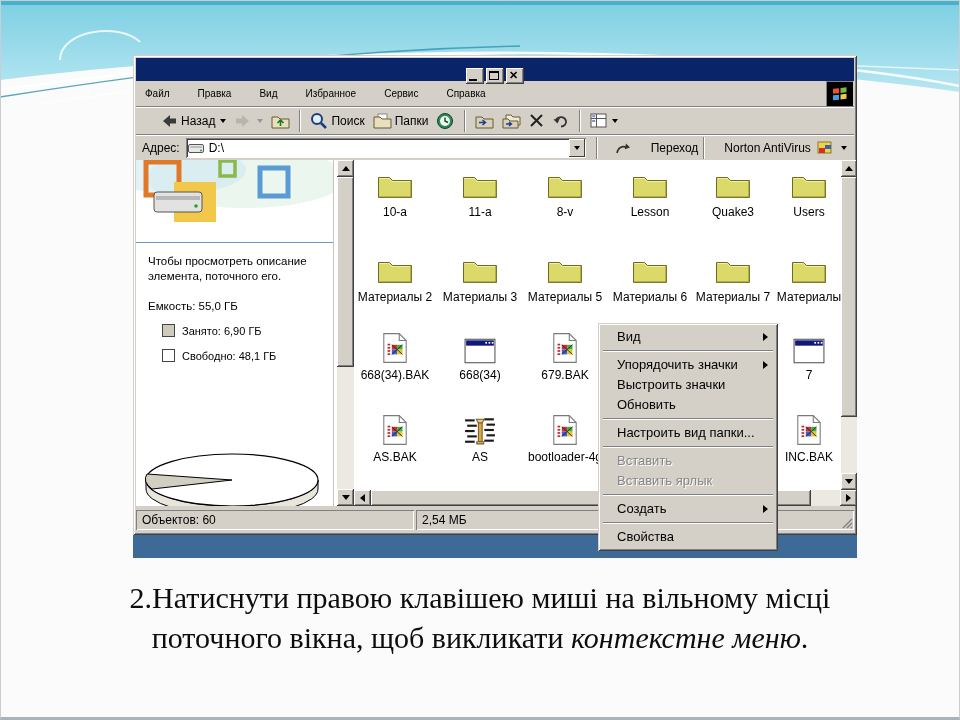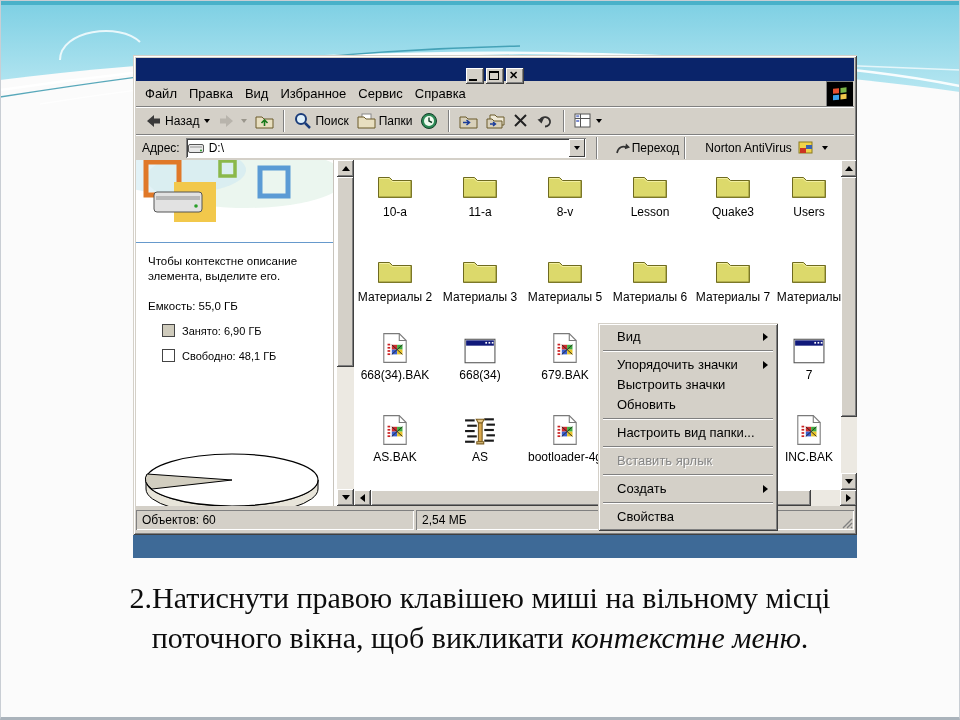"Файл" .menubar { font-size: 13px -> 10px; gap: 12px -> 28px }
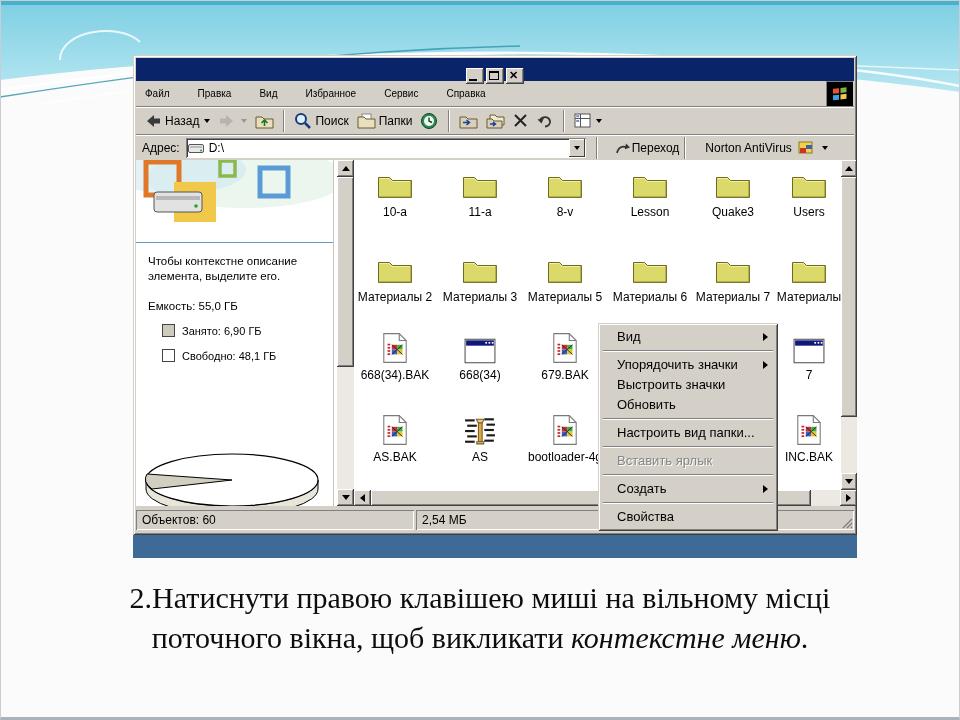"Назад" .toolbar { padding: 0 4px -> 0 20px }
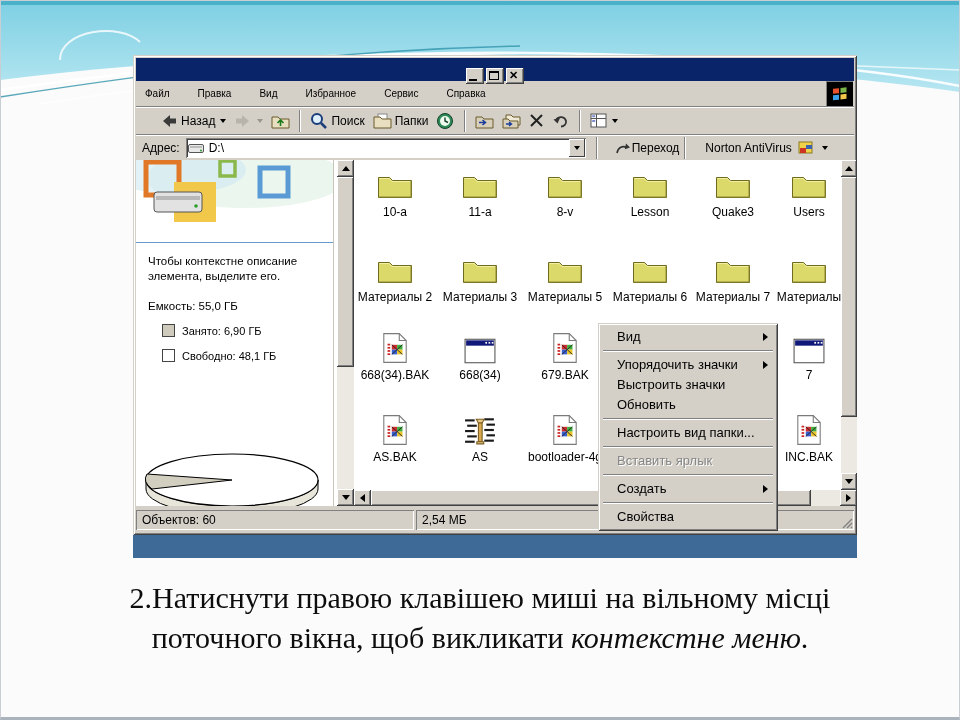"Переход" .go-group { gap: 1px -> 20px }
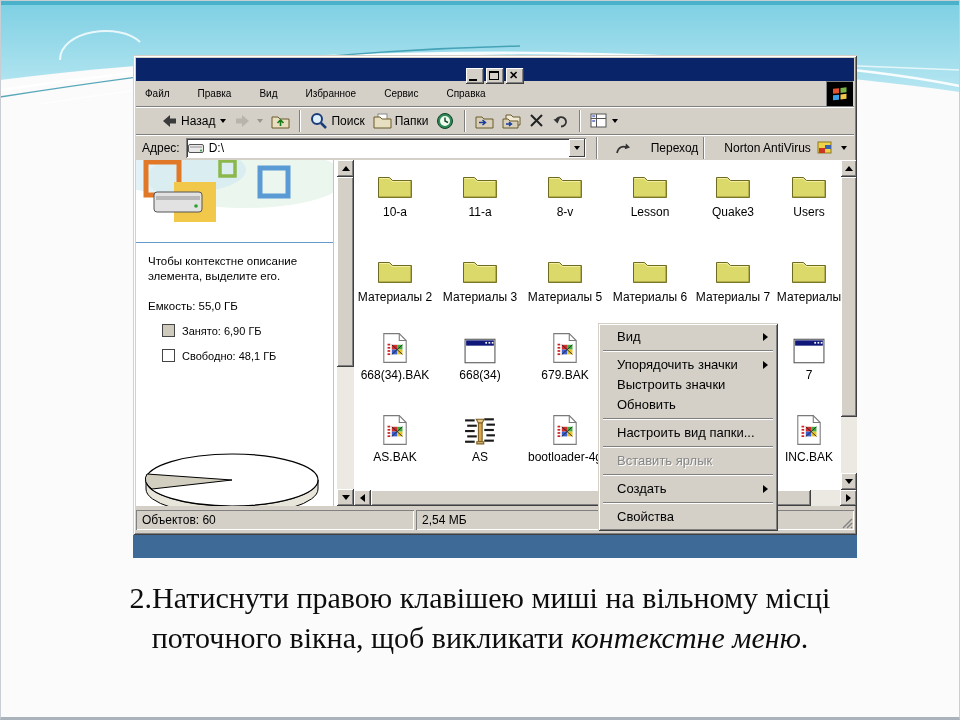"Чтобы контекстне описание элемента," div.sb-hint { text: контекстне описание элемента, выделите -> просмотреть описание элемента, поточного }
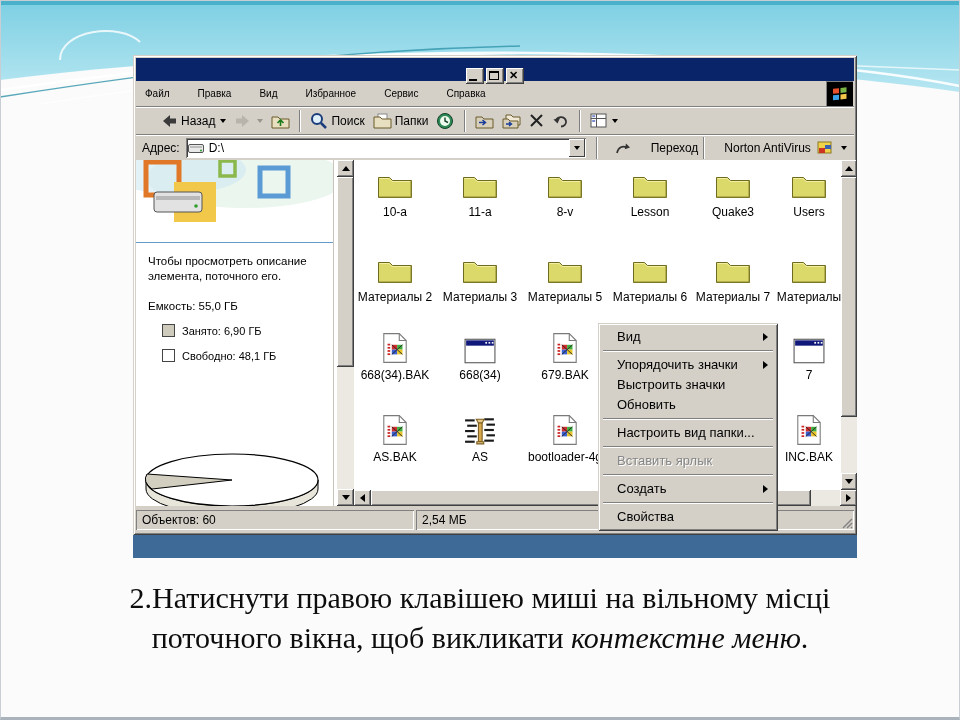"Вставить" div.mi { html: none -> <div><span>Вставить</span></div> }
